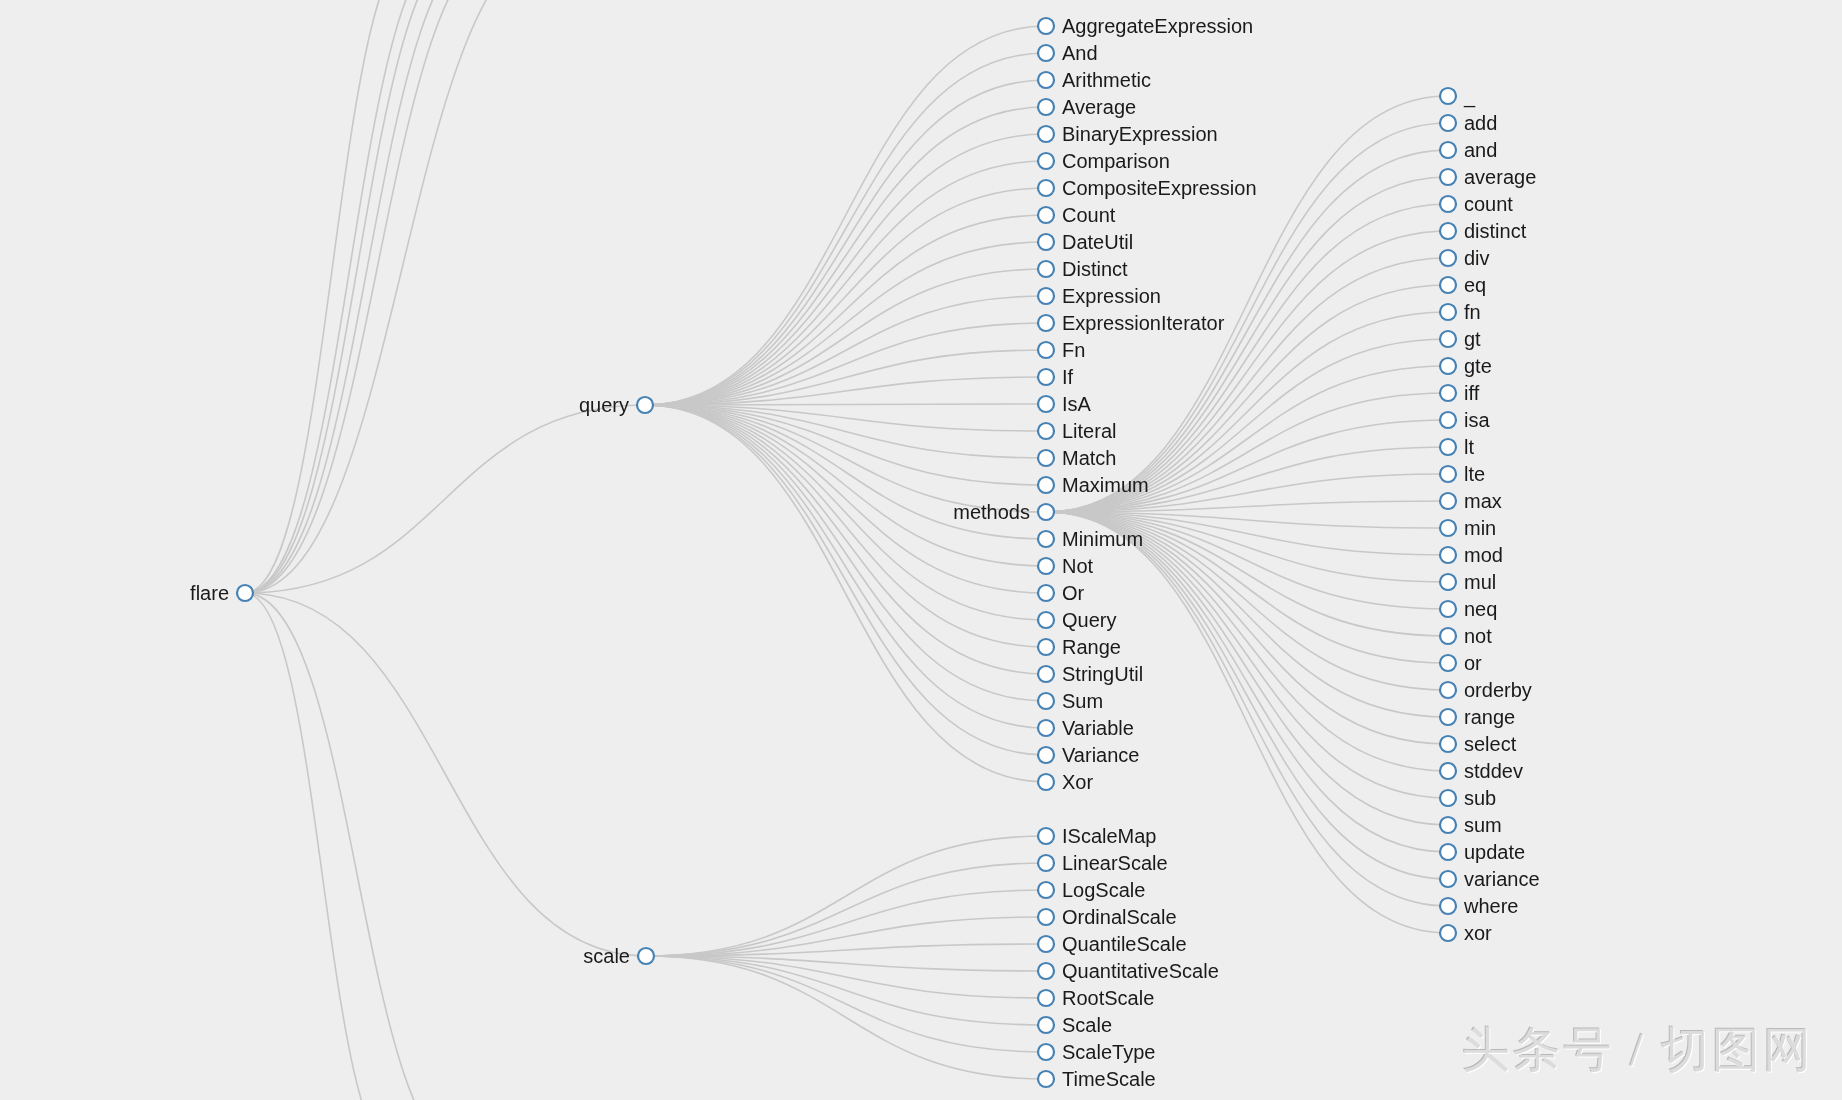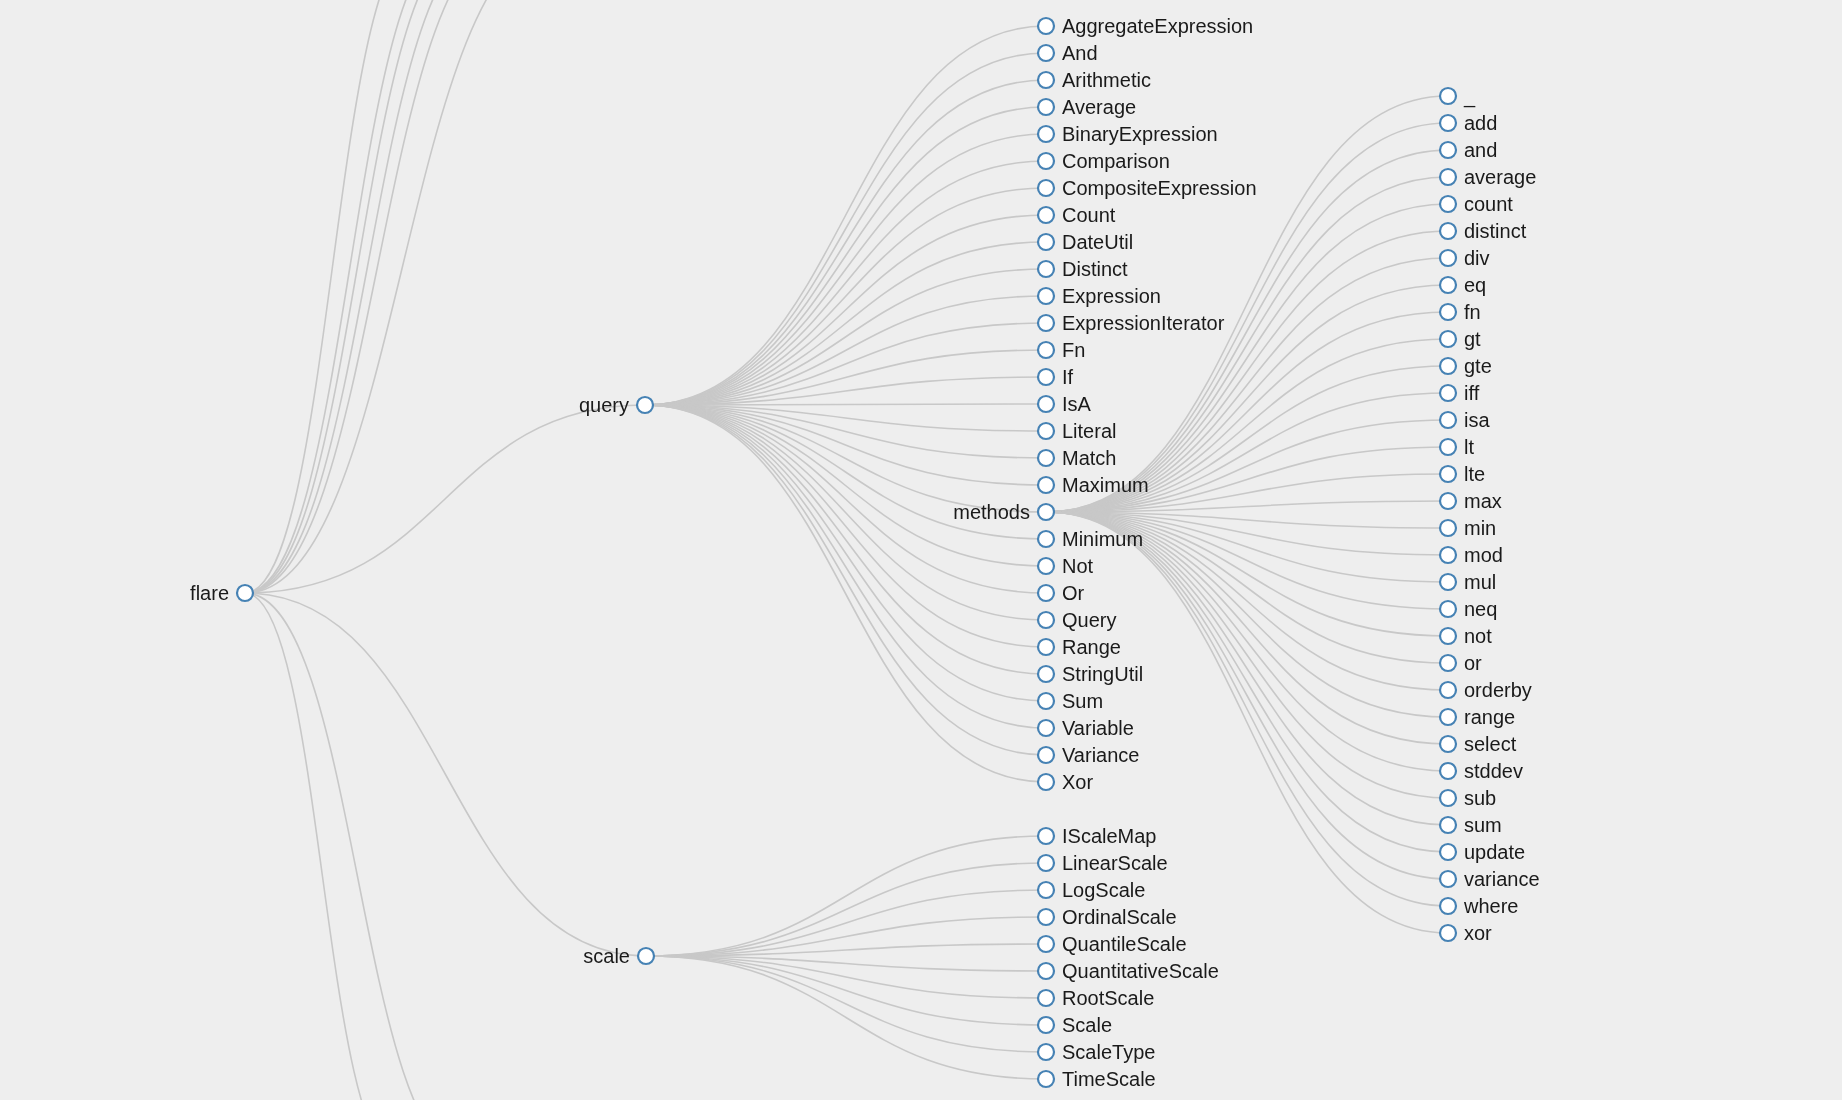"头条号 / 切图网" div { html: none -> <div>头条号 / 切图网</div> }
